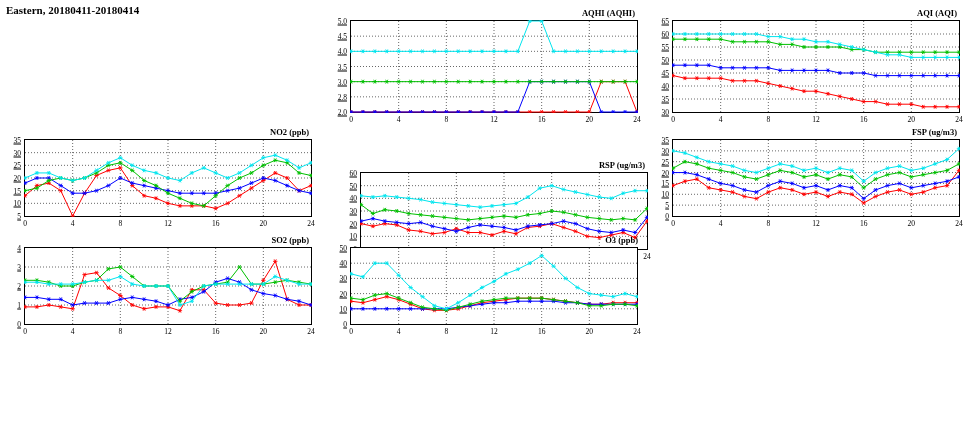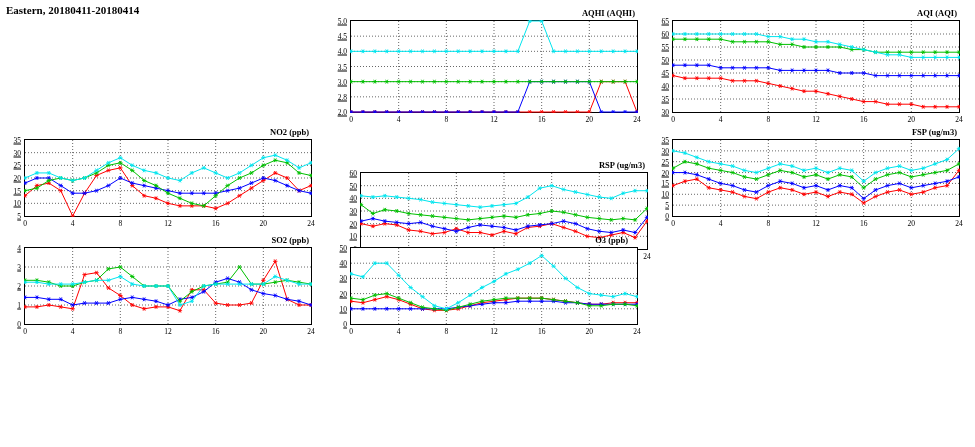"O3 (ppb)" div.plabel { right: 10px -> 0 }
